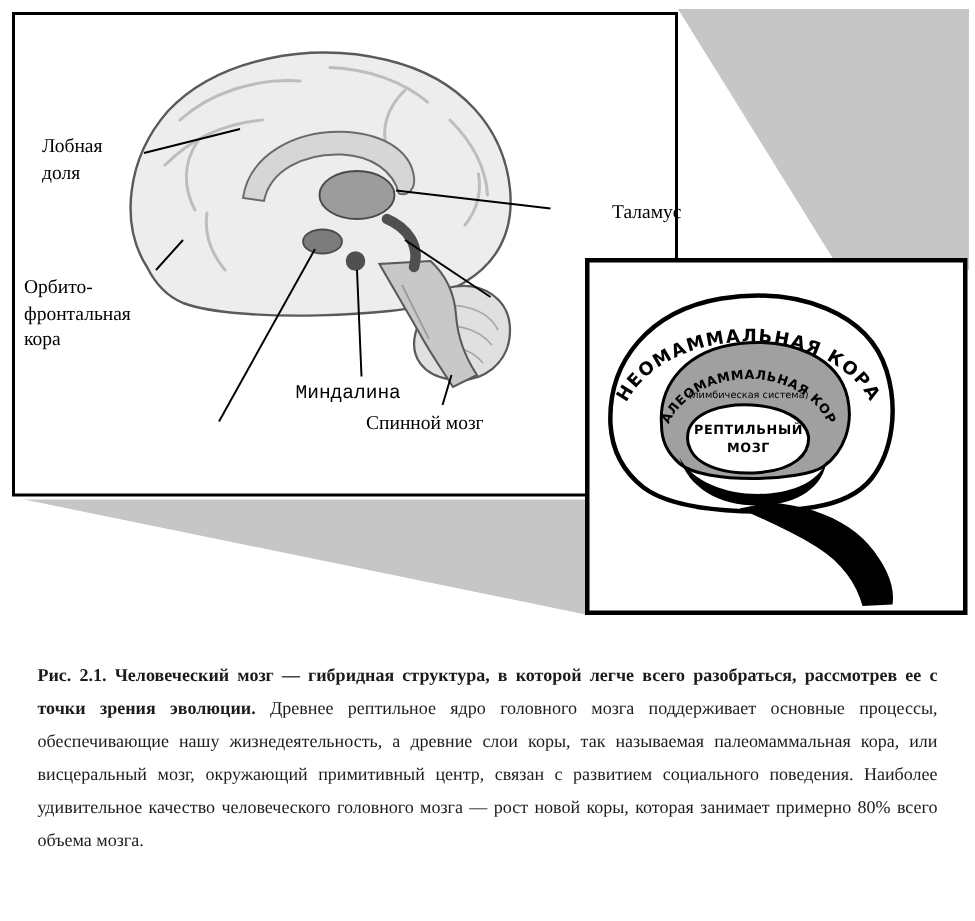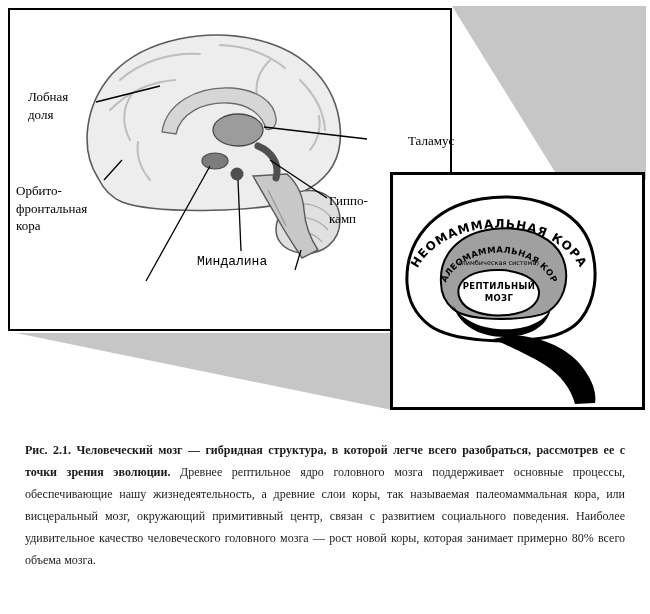"Гиппо-" div.fig-label { html: <div>Гиппо- камп</div> -> none }
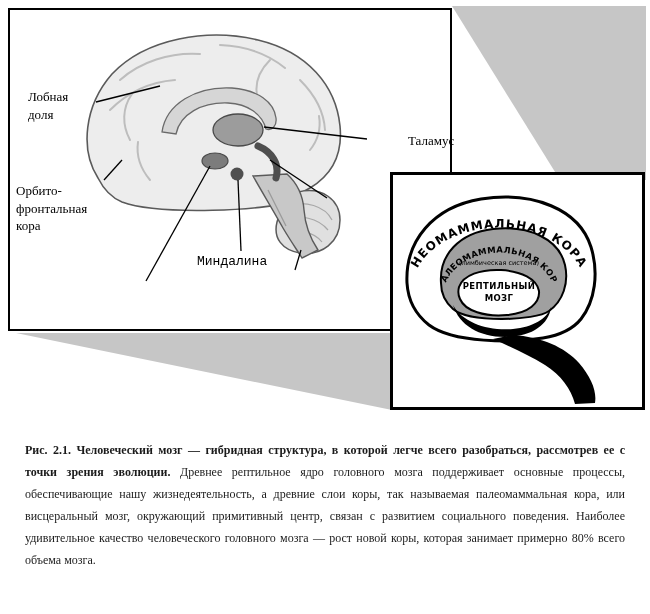"Спинной мозг" div.fig-label { html: none -> <div>Спинной мозг</div> }
